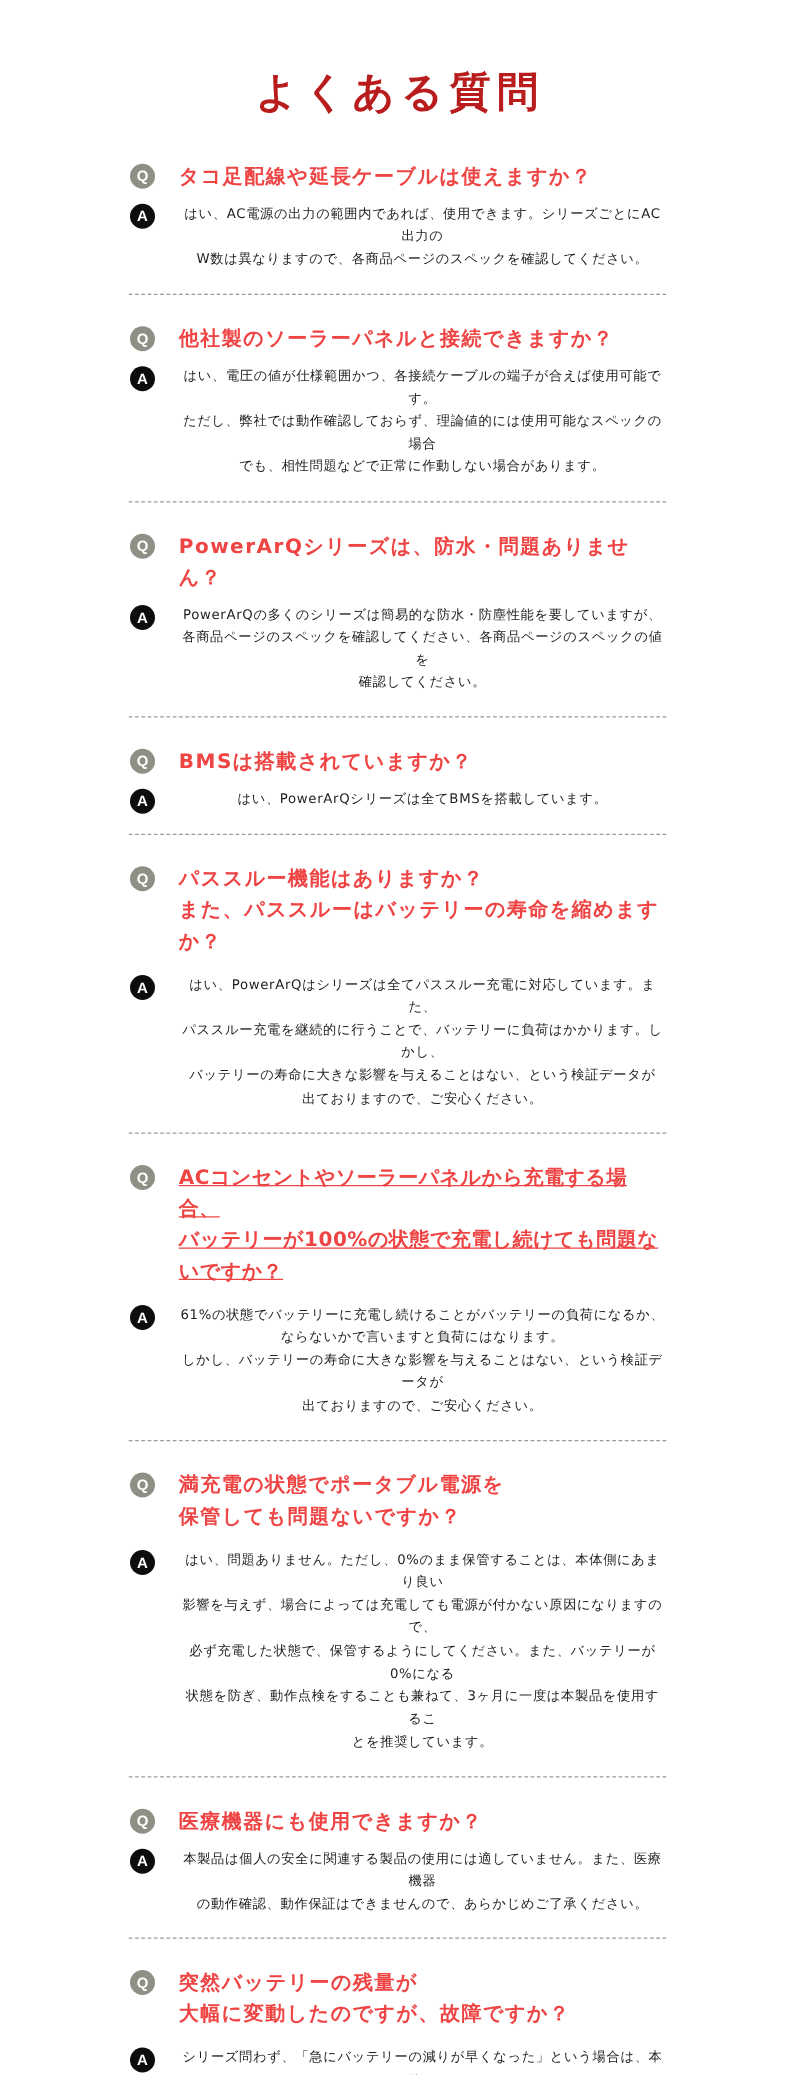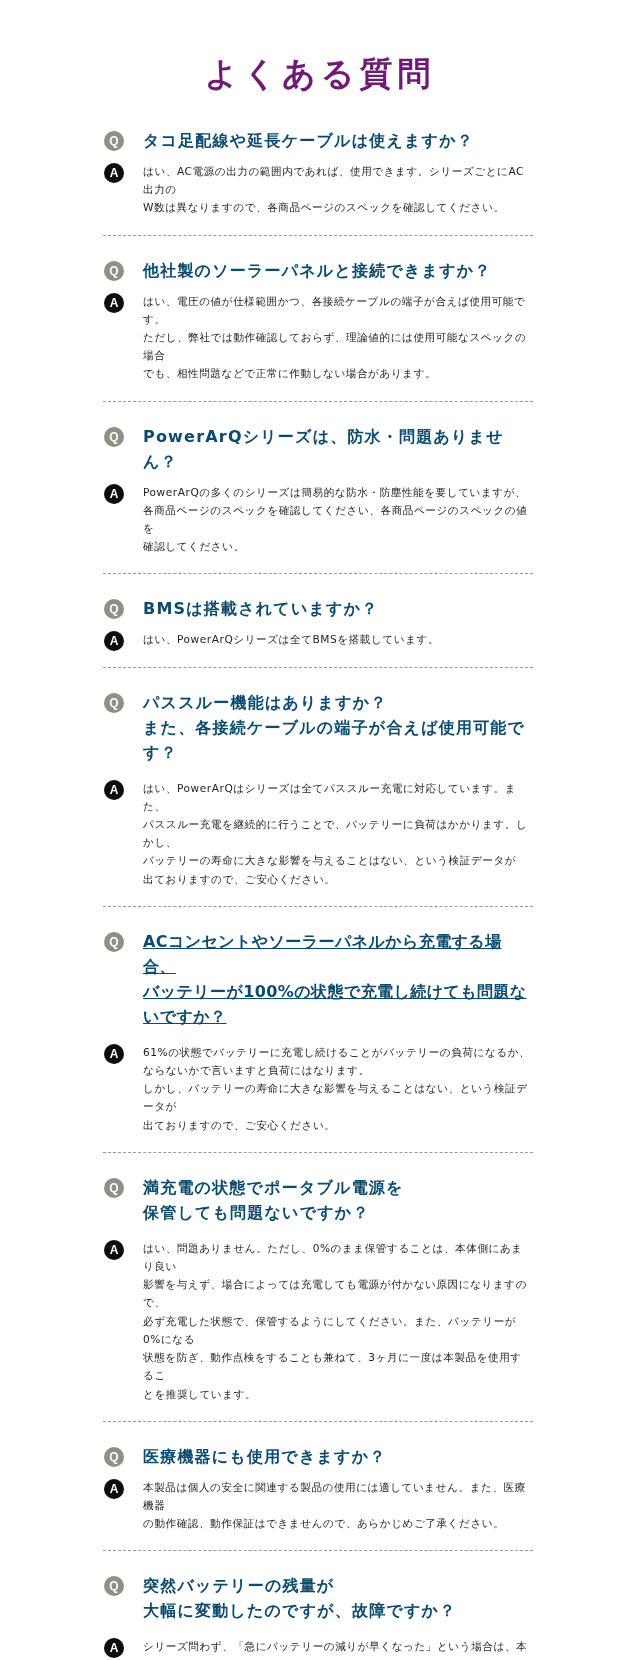"よくある質問" .page-title { color: #701a75 -> #b91c1c }
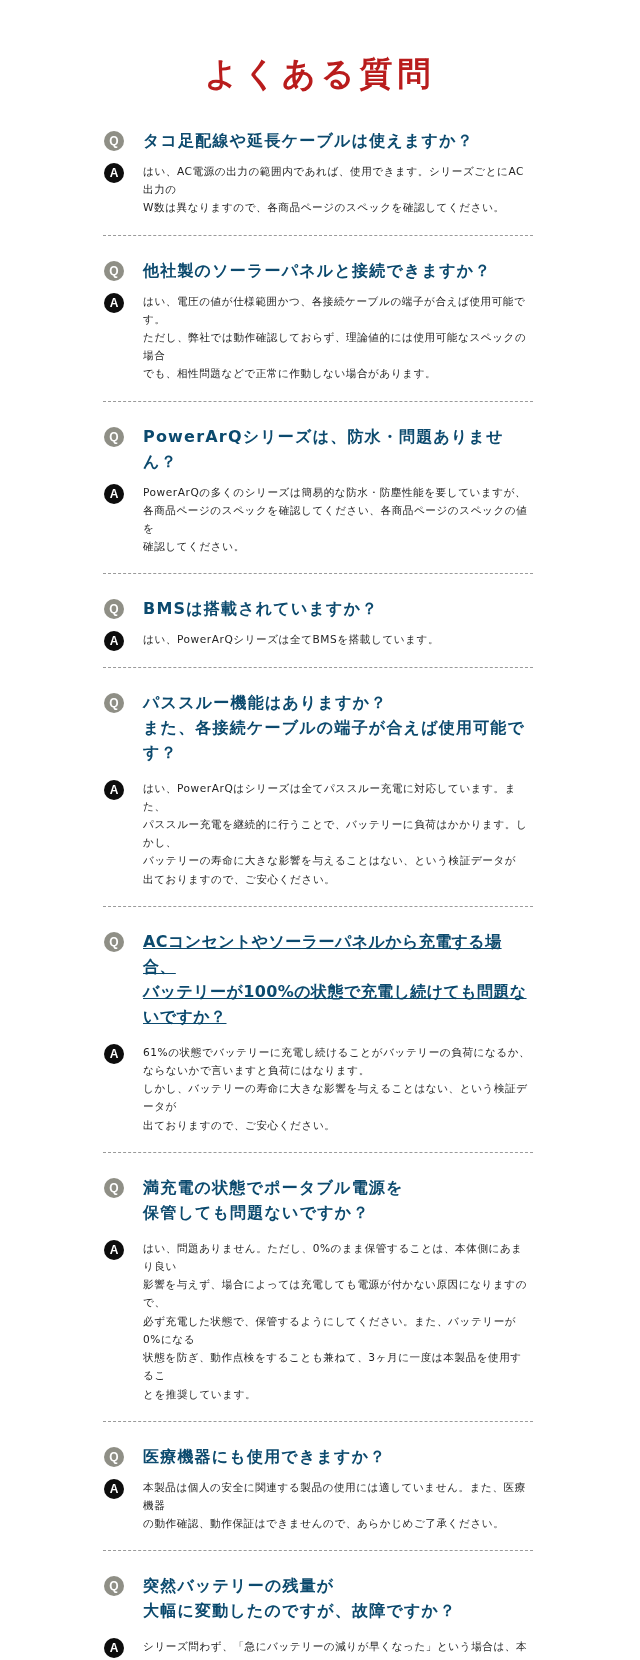"タコ足配線や延長ケーブルは使えますか？" .question { color: #0c4a6e -> #ef4444 }
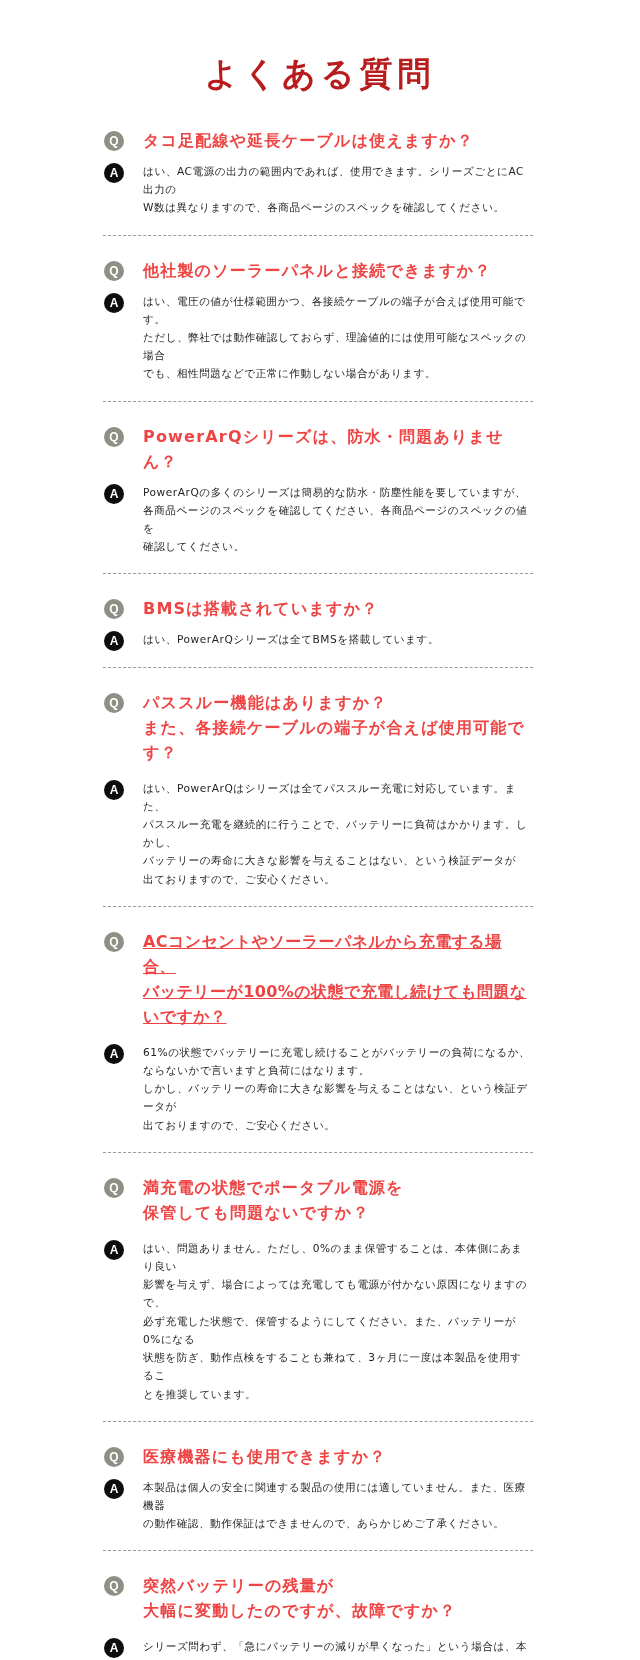"はい、AC電源の出力の範囲内であれば、使用できます。シリーズごとにAC出力の" .answer { text-align: none -> center }
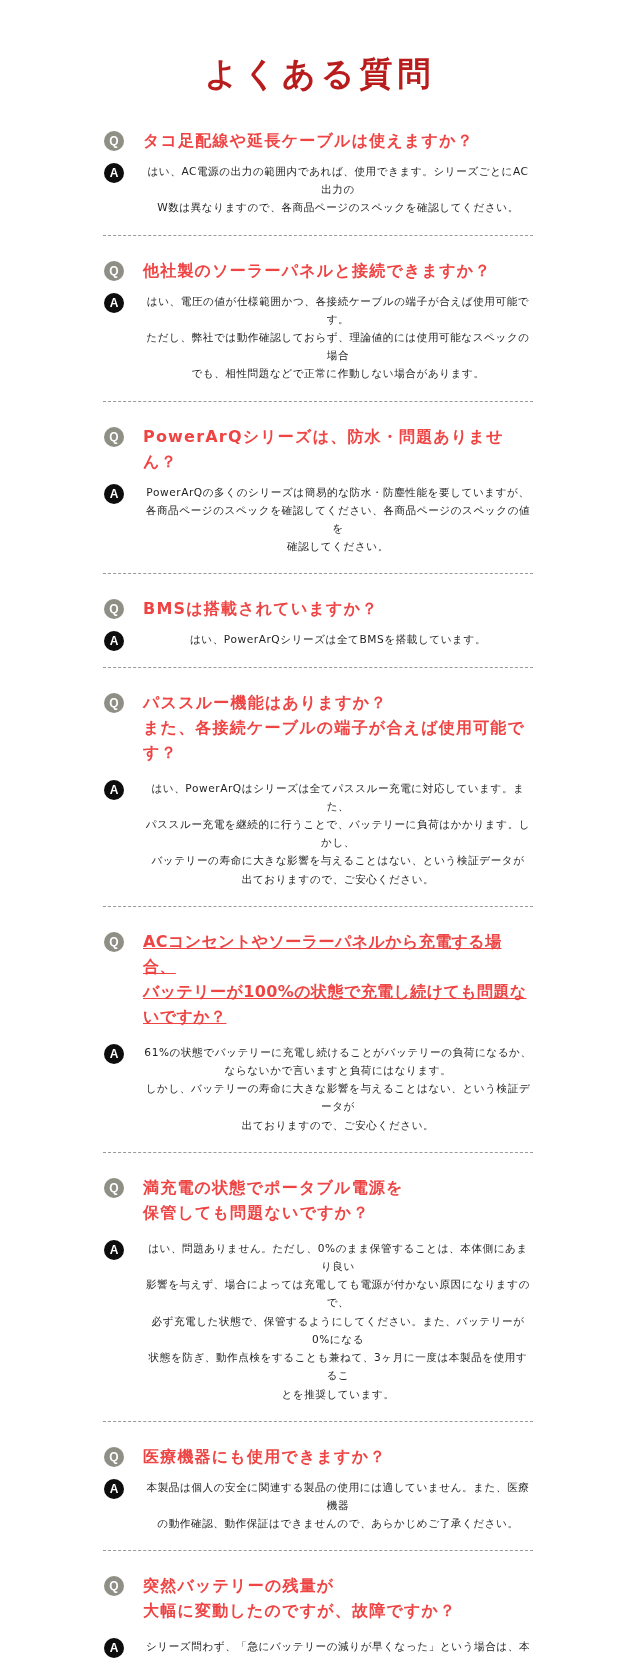"パススルー機能はありますか？" p.question { text: 各接続ケーブルの端子が合えば使用可能です -> パススルーはバッテリーの寿命を縮めますか }
